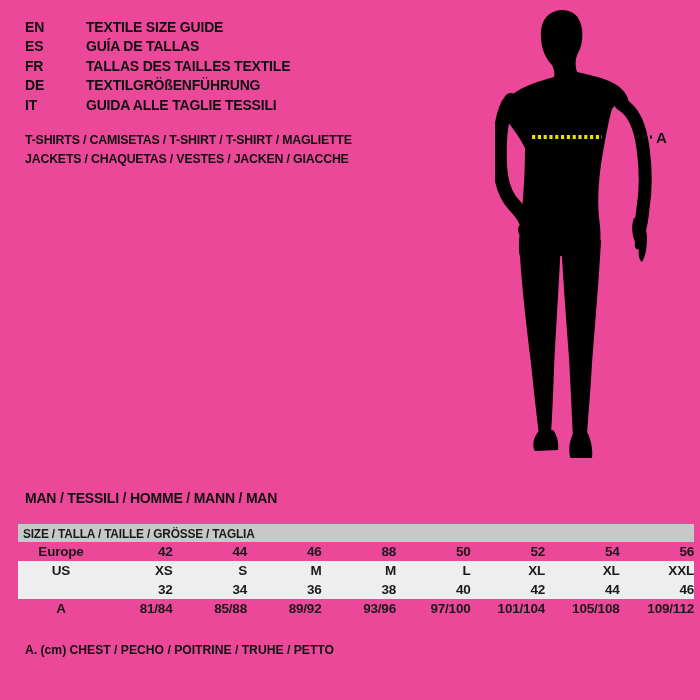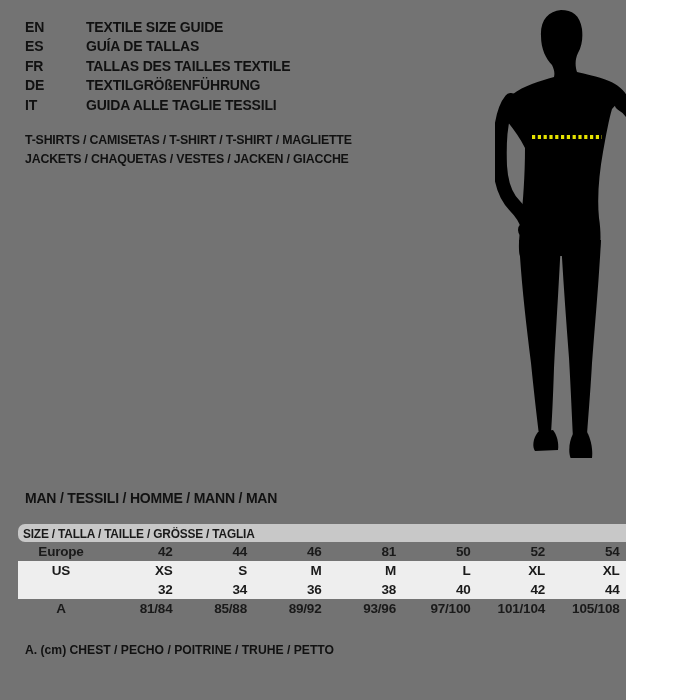"EN" .canvas { background: #737373 -> #ec4899; width: 626px -> 700px }
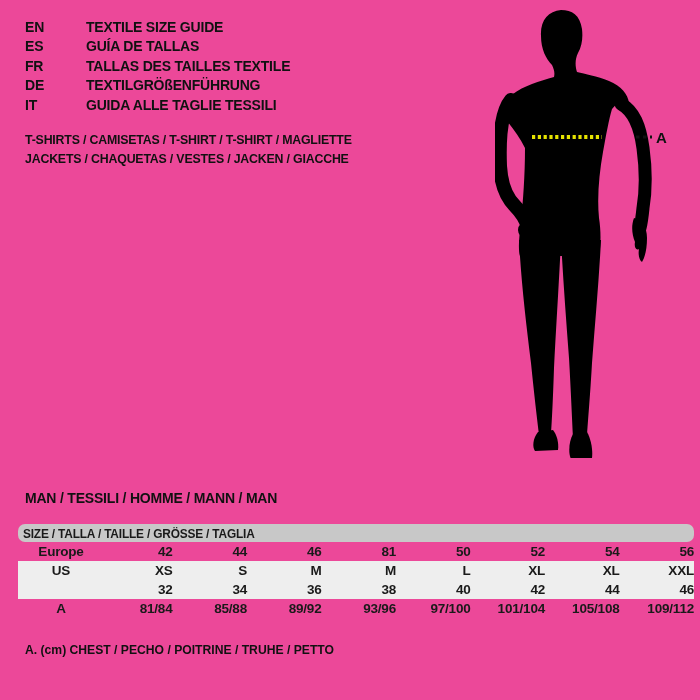"SIZE / TALLA / TAILLE" .size-table th { border-radius: 7px -> none }
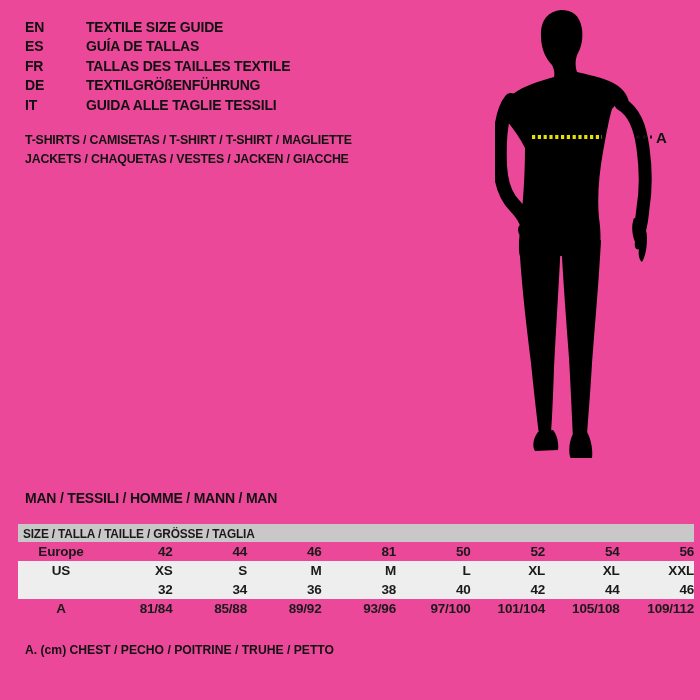"81" td { text: 81 -> 88 }
